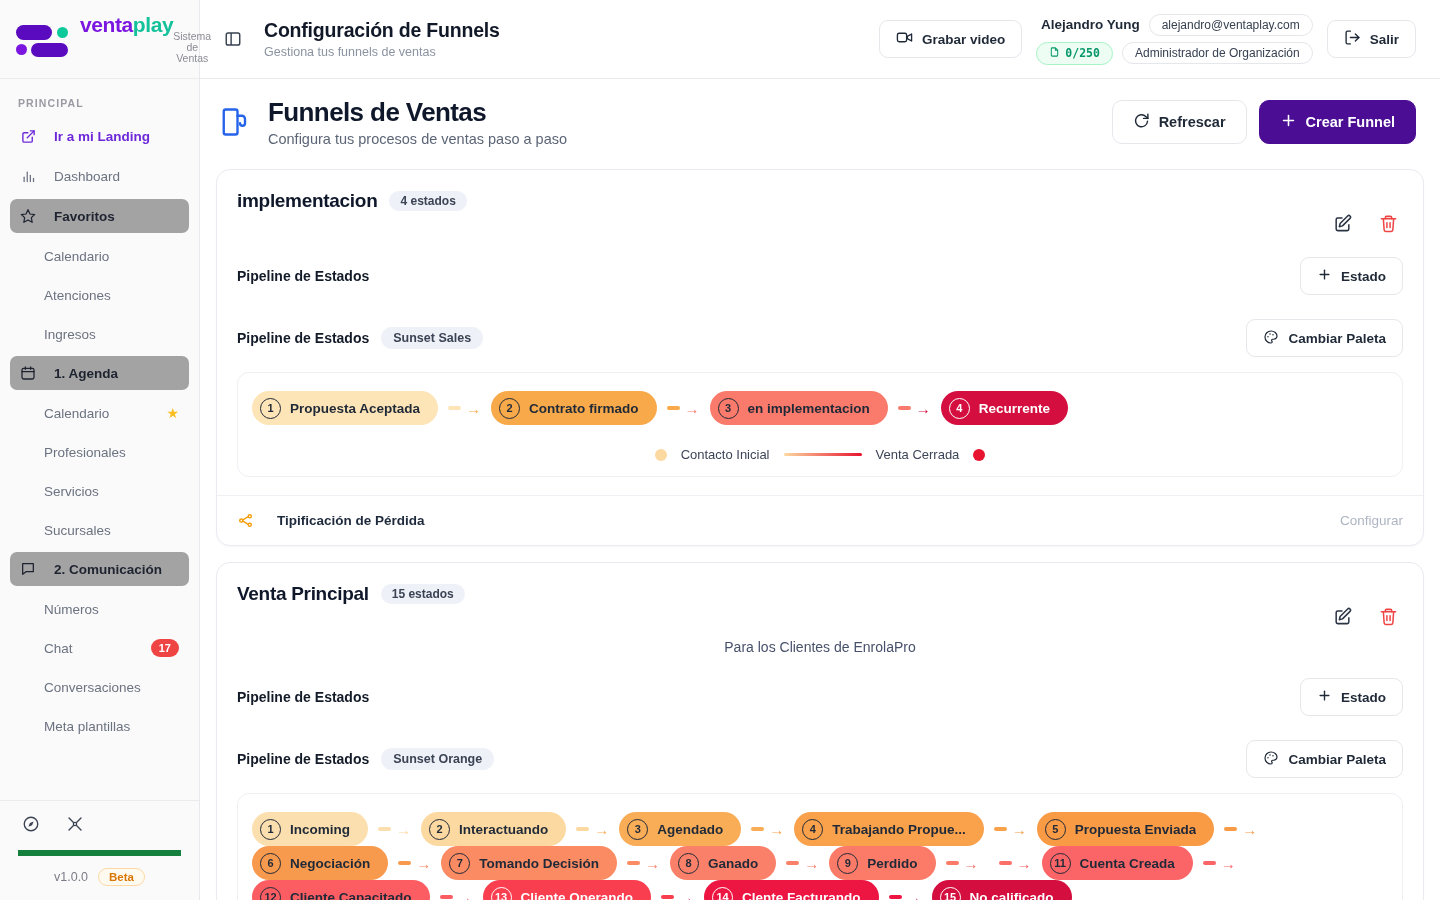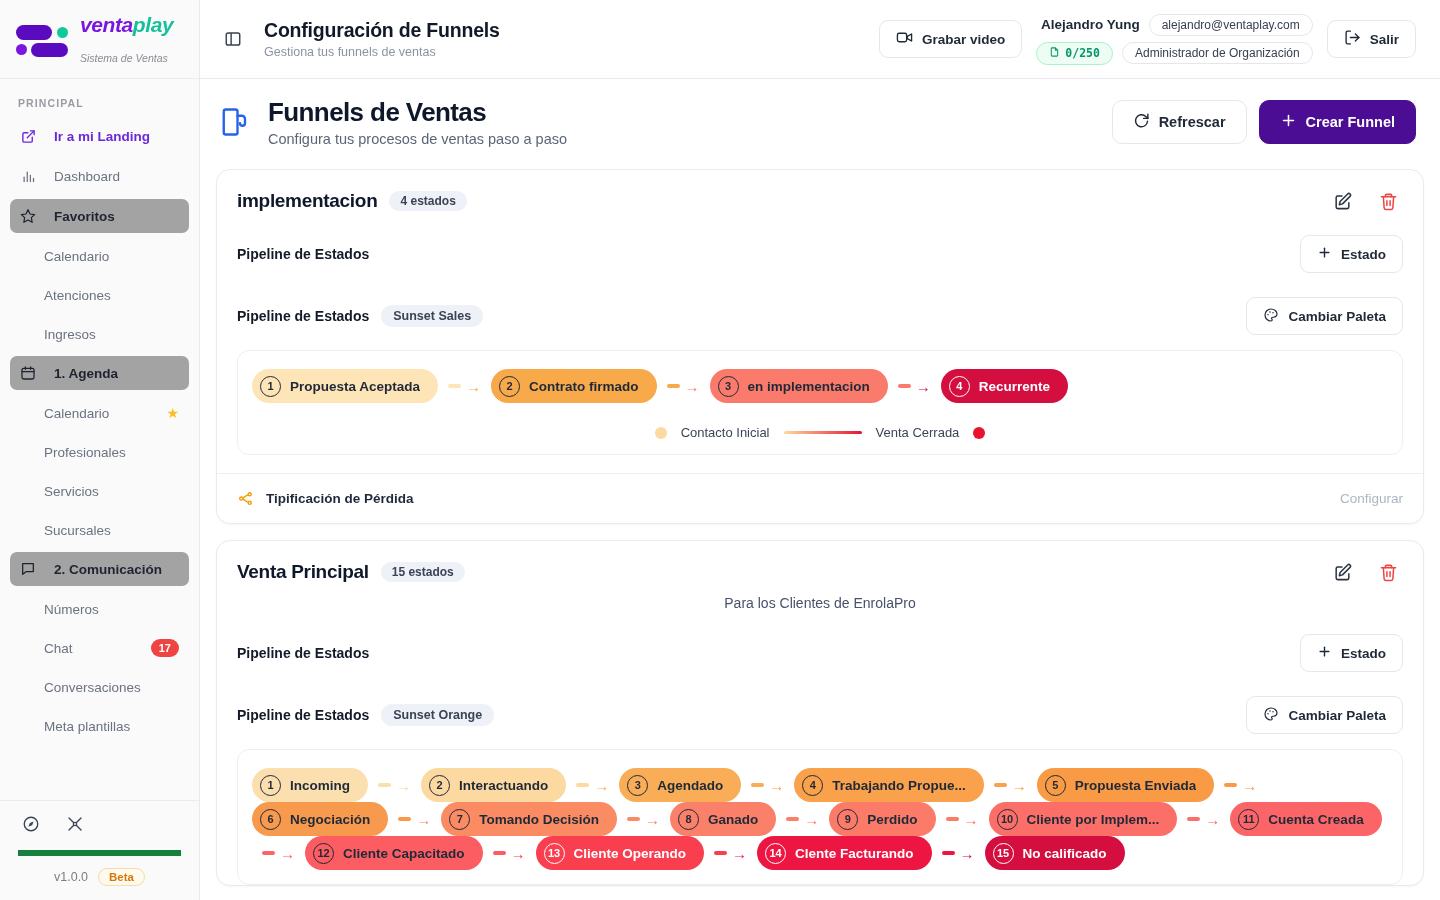"ventaplay" .brand-text { flex-direction: column -> row; font-style: italic -> none }
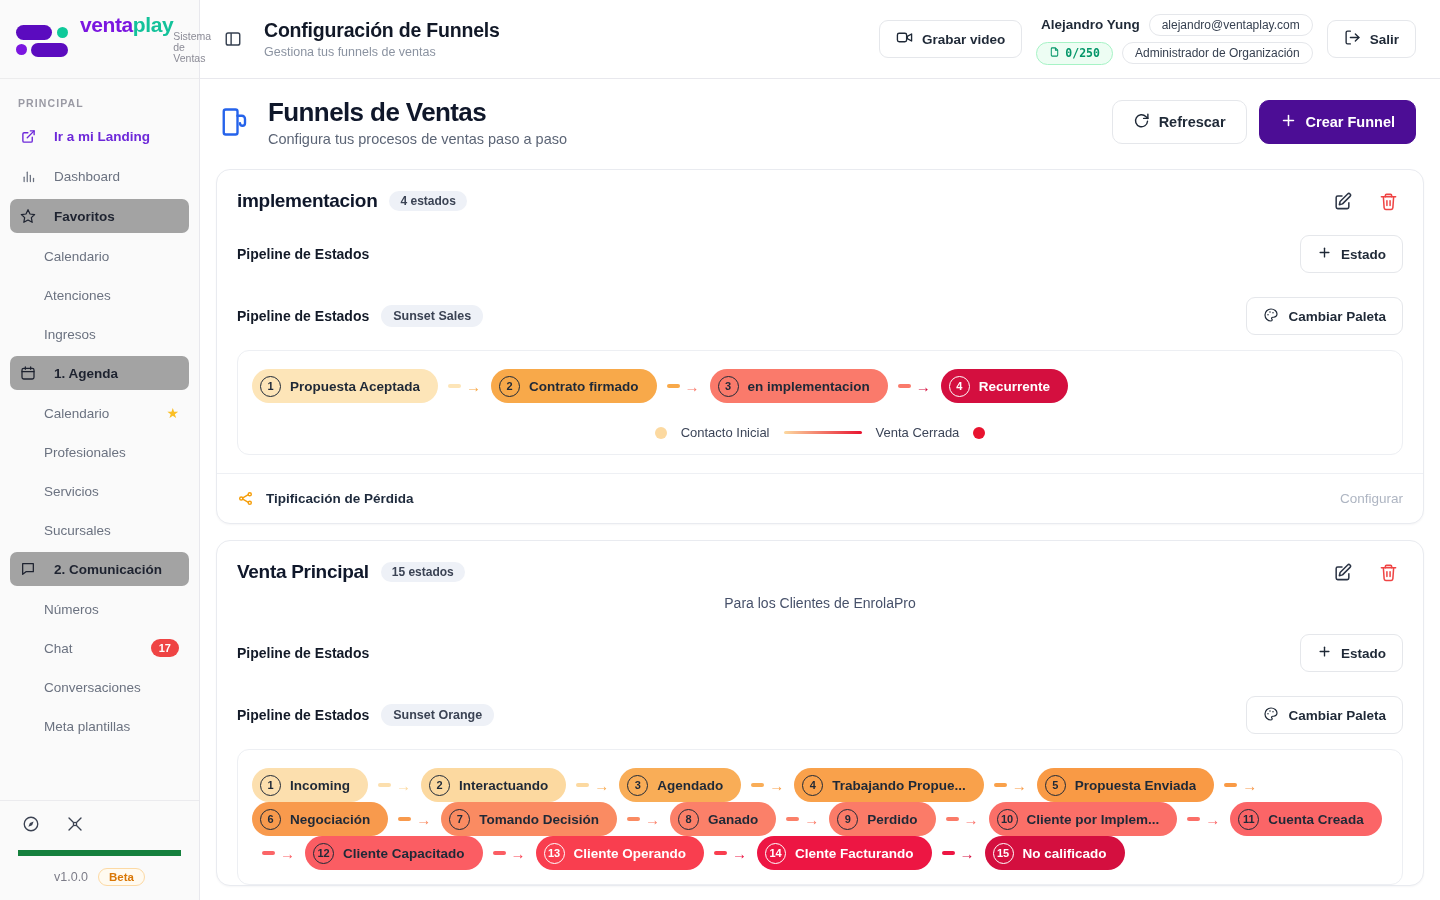"Sistema de Ventas" .brand-sub { text-align: left -> center }
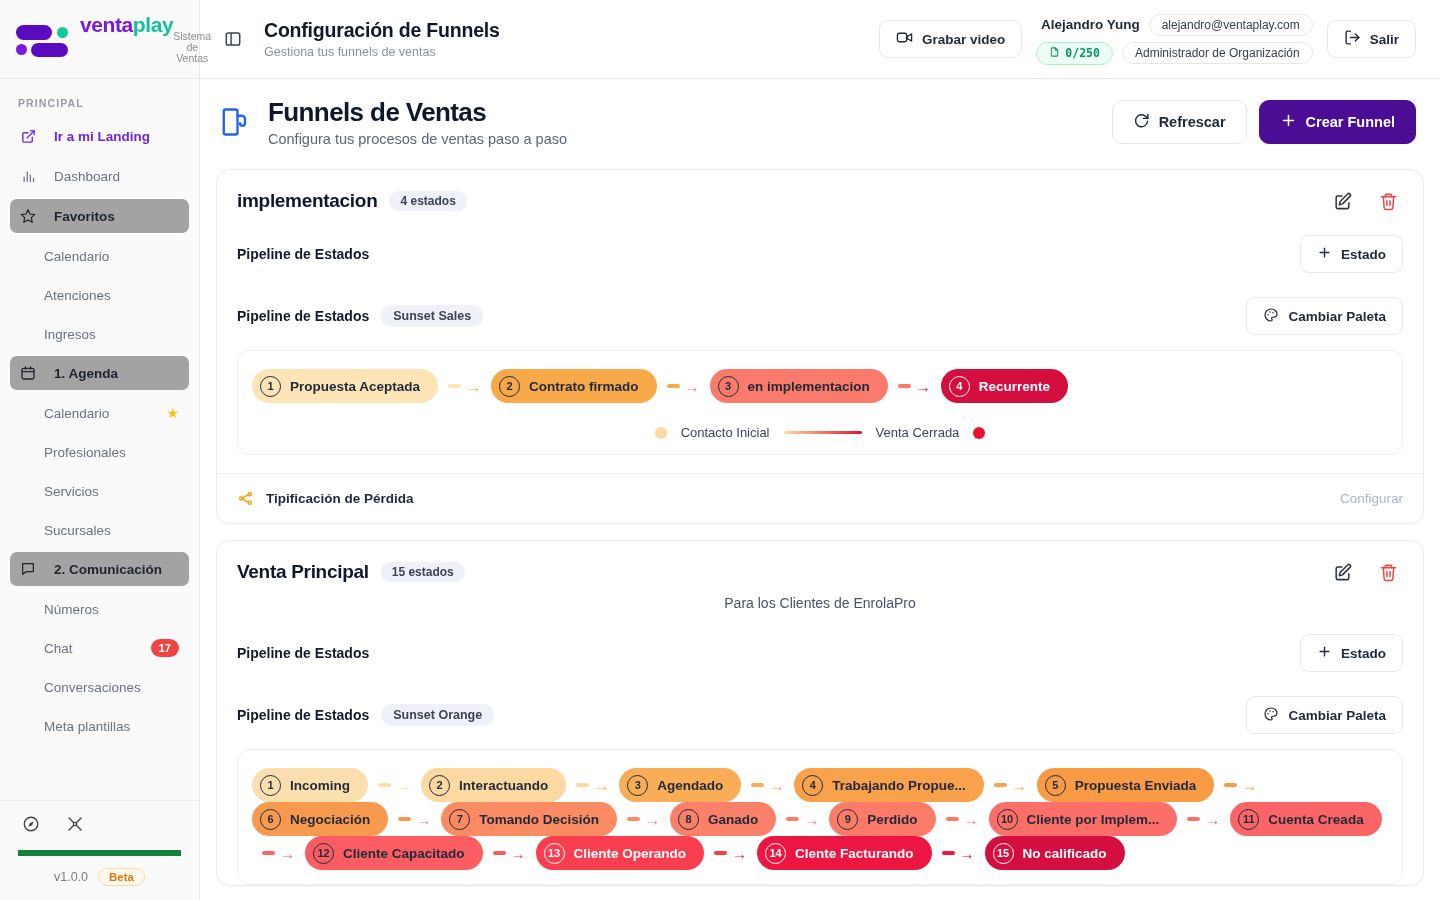"implementacion" .card-top { flex-direction: none -> column }
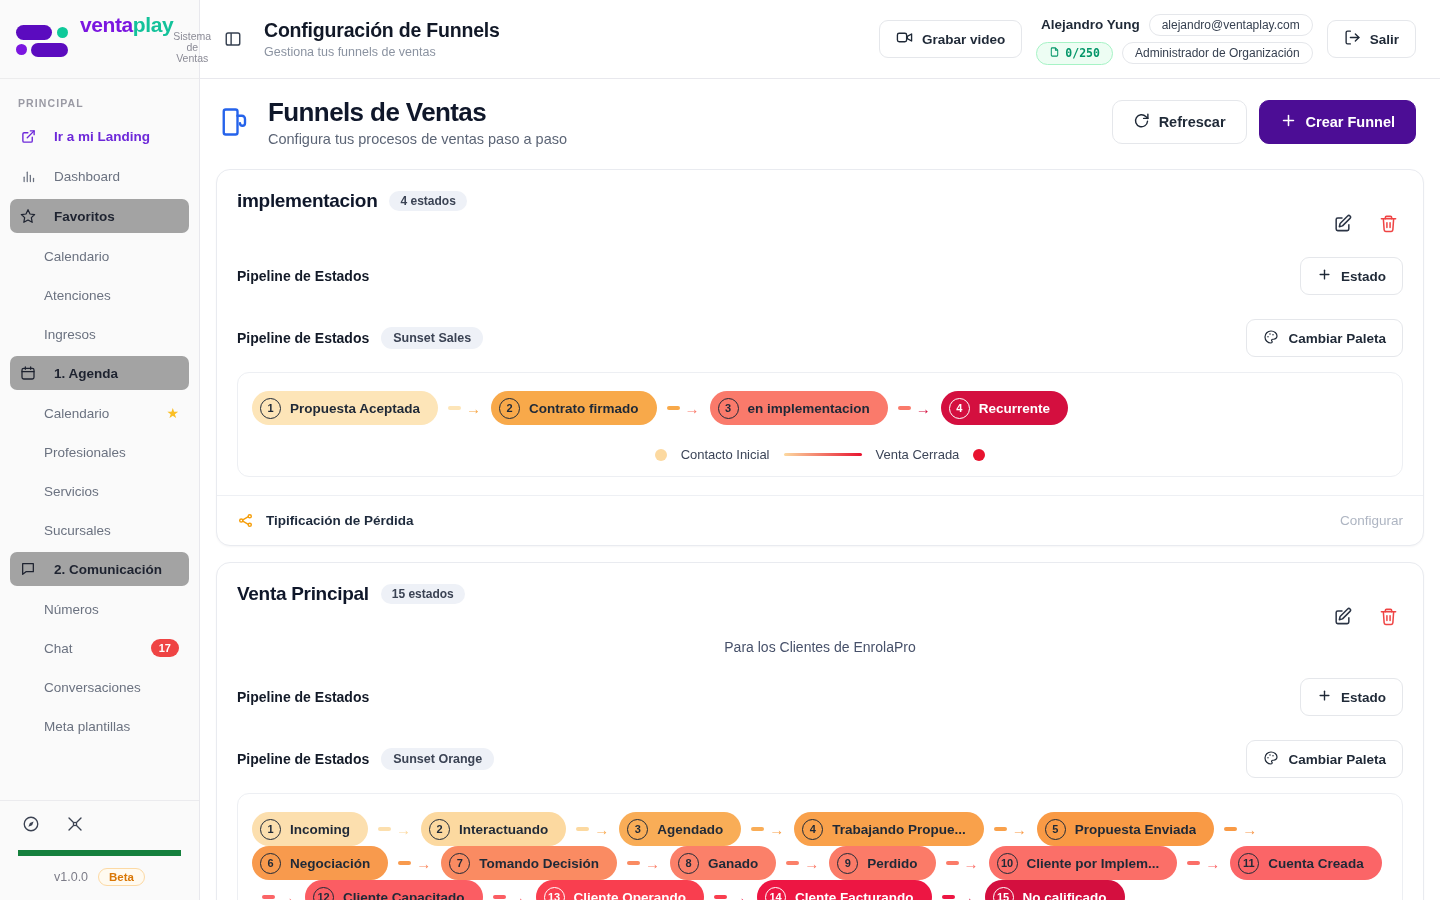"Tipificación de Pérdida" .foot-left { gap: 12px -> 23px }
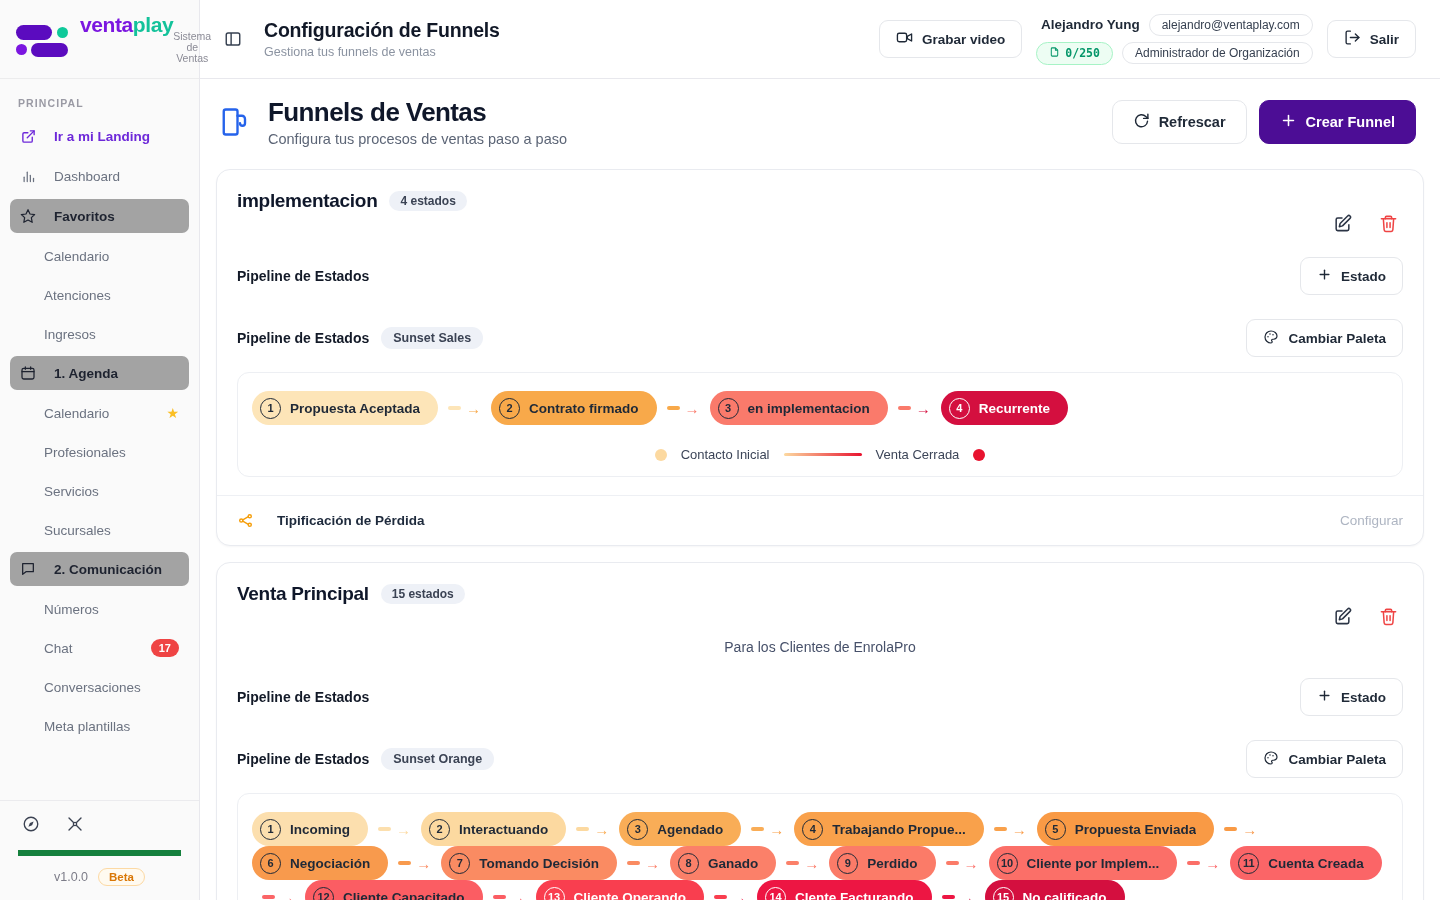"10" span.stage { html: <span> <span>10</span> <span>Cliente por Implem...</span> </span> -> none }
